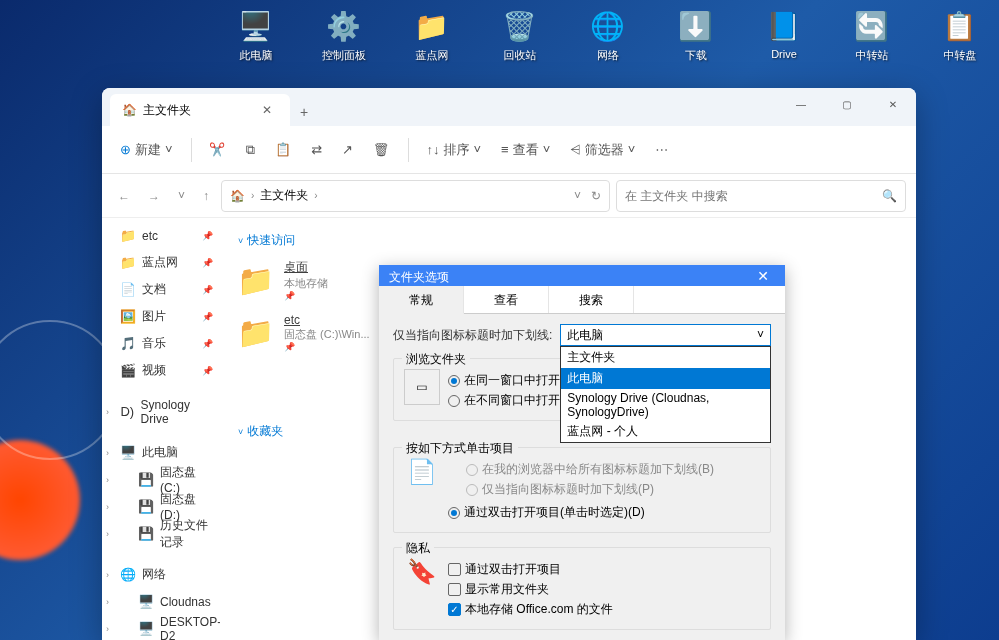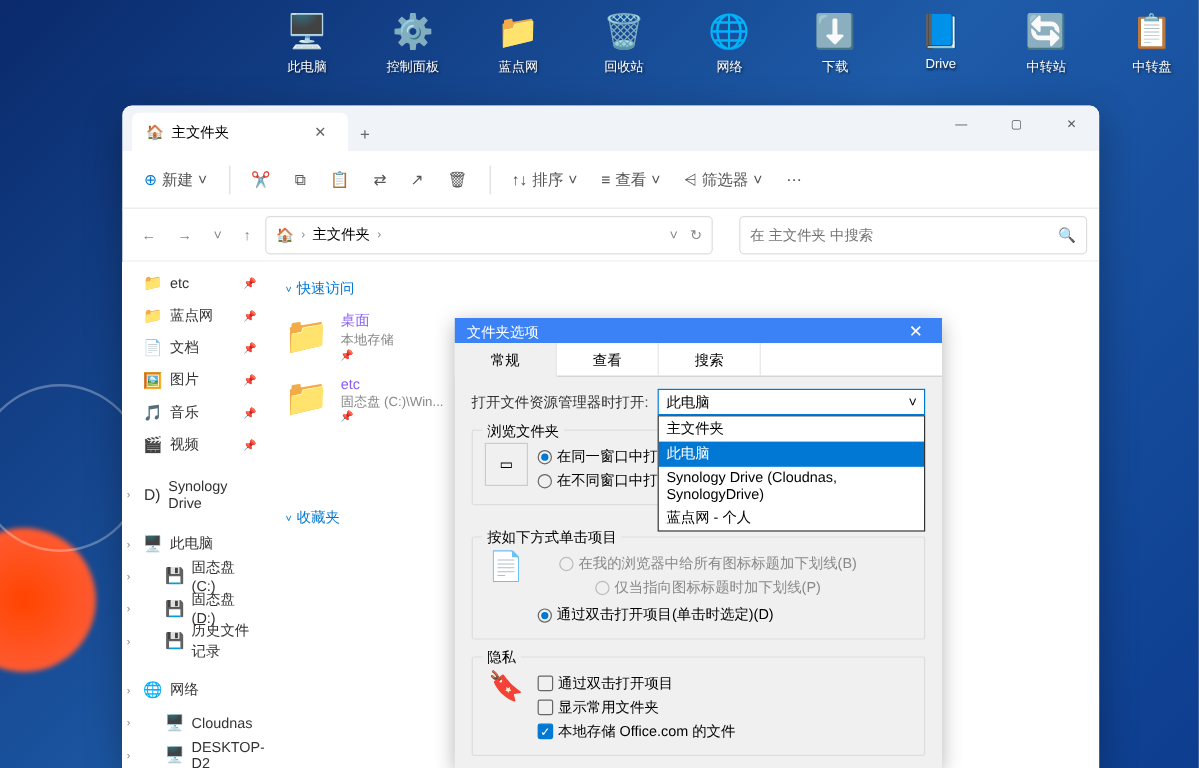"在 主文件夹 中搜索" .searchbox { margin-left: 16px -> none }
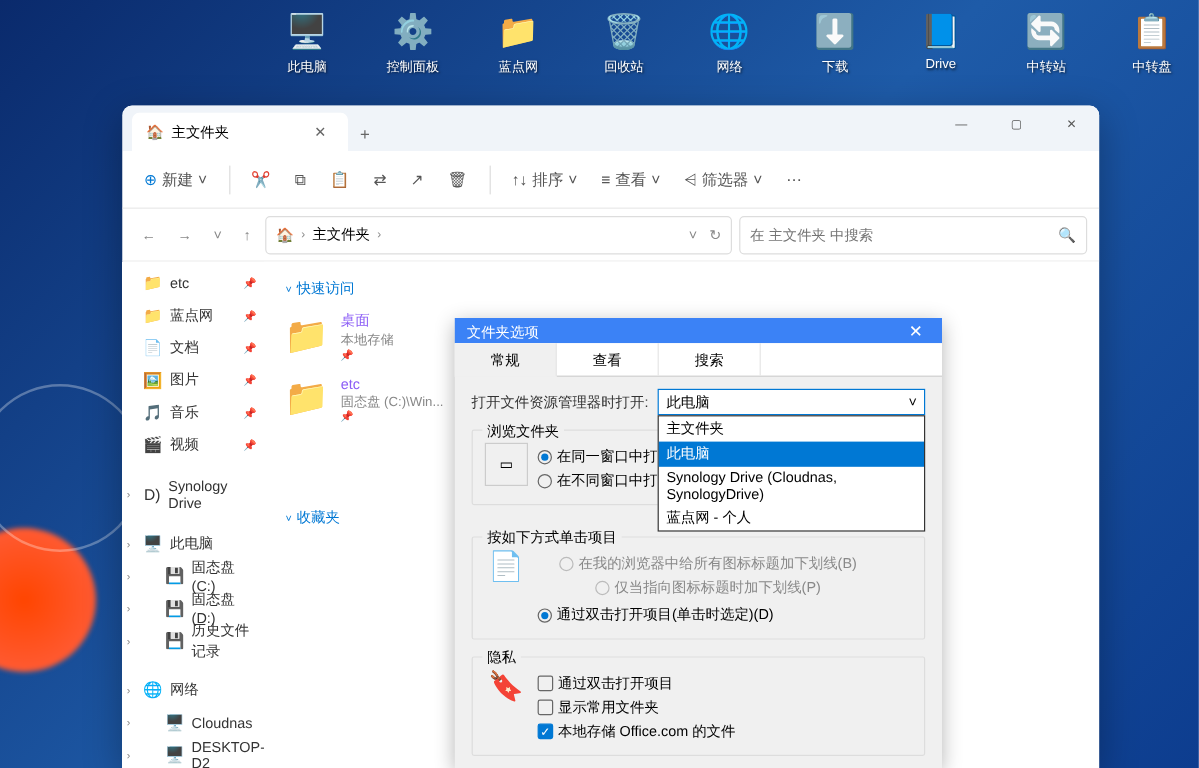"桌面" .folder-item .fi-text .fi-name { color: #8b5cf6 -> #404040; text-decoration: none -> underline }
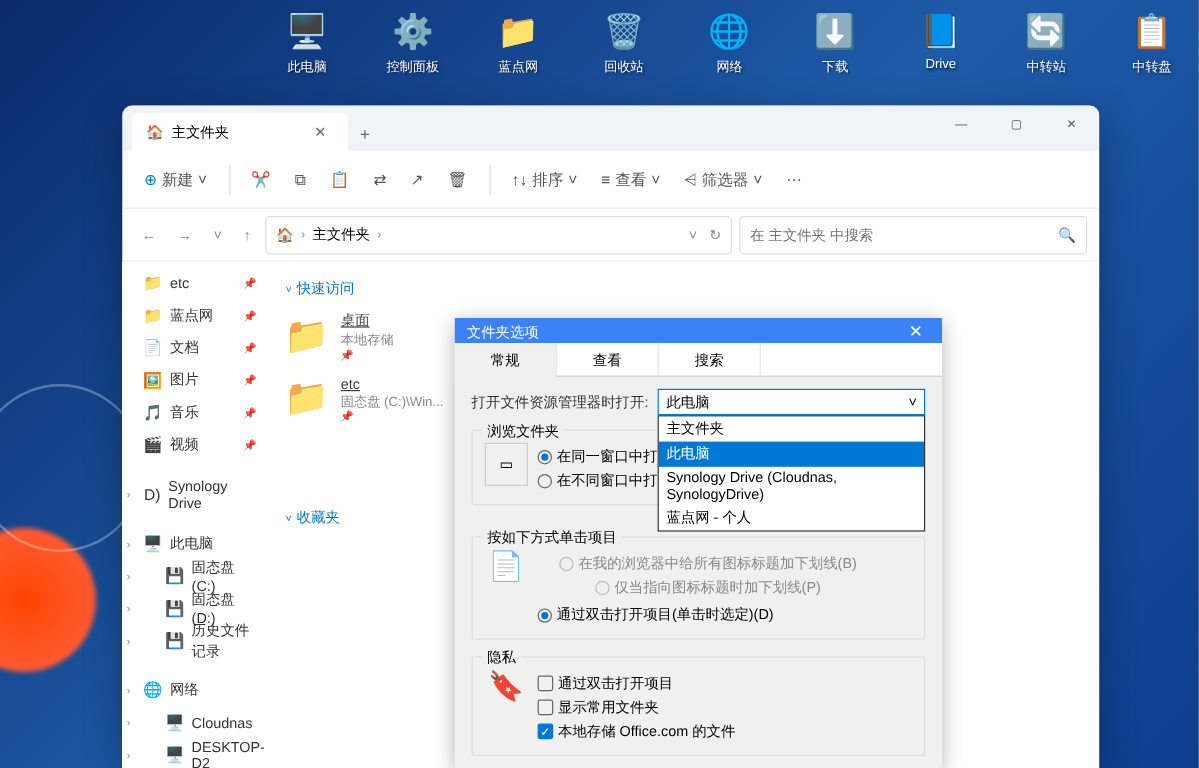"打开文件资源管理器时打开:" span.form-label { text: 打开文件资源管理器时打开 -> 仅当指向图标标题时加下划线 }
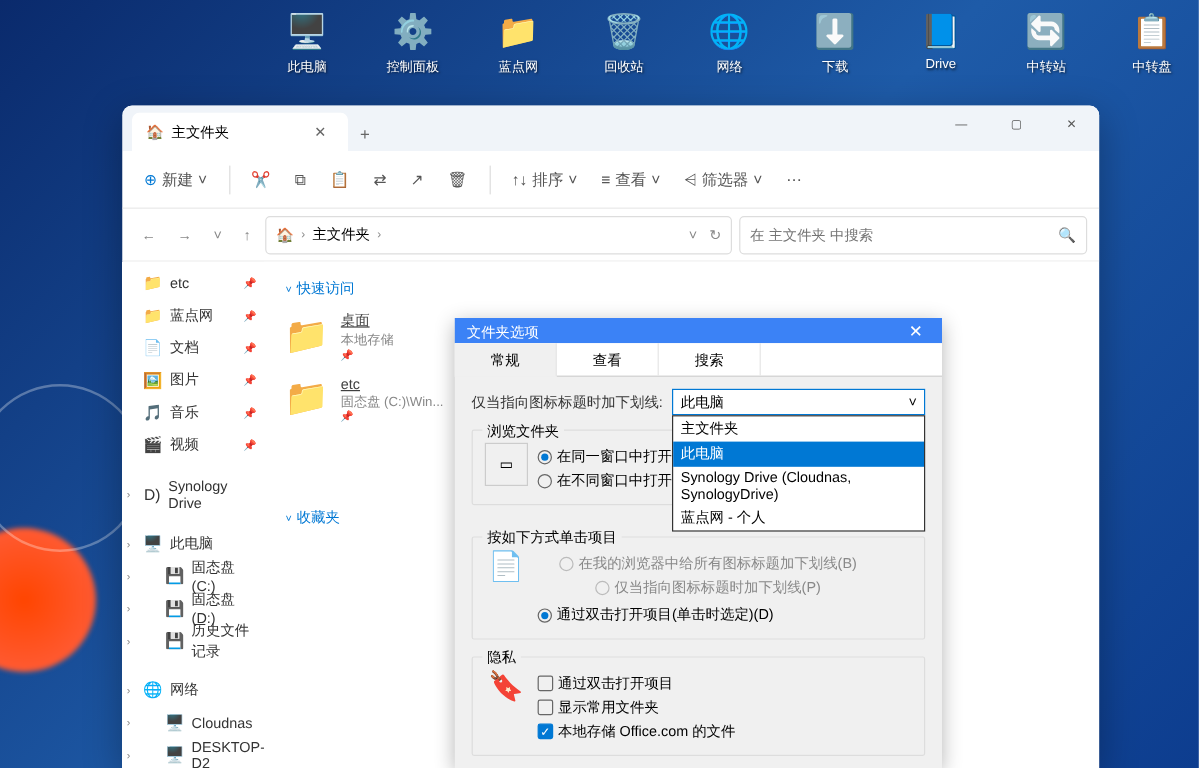"在我的浏览器中给所有图标标题加下划线(B)" .radio-row.sub { justify-content: center -> none }
